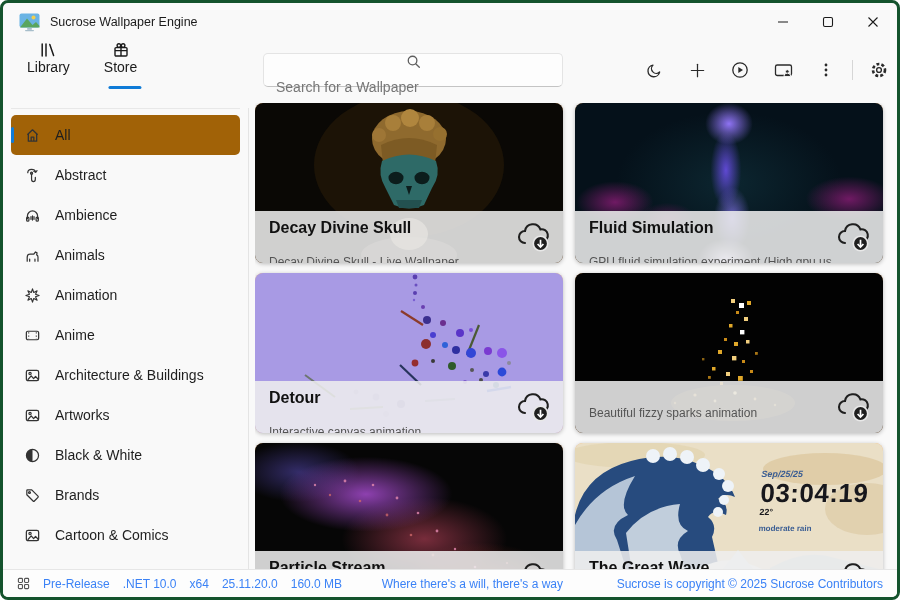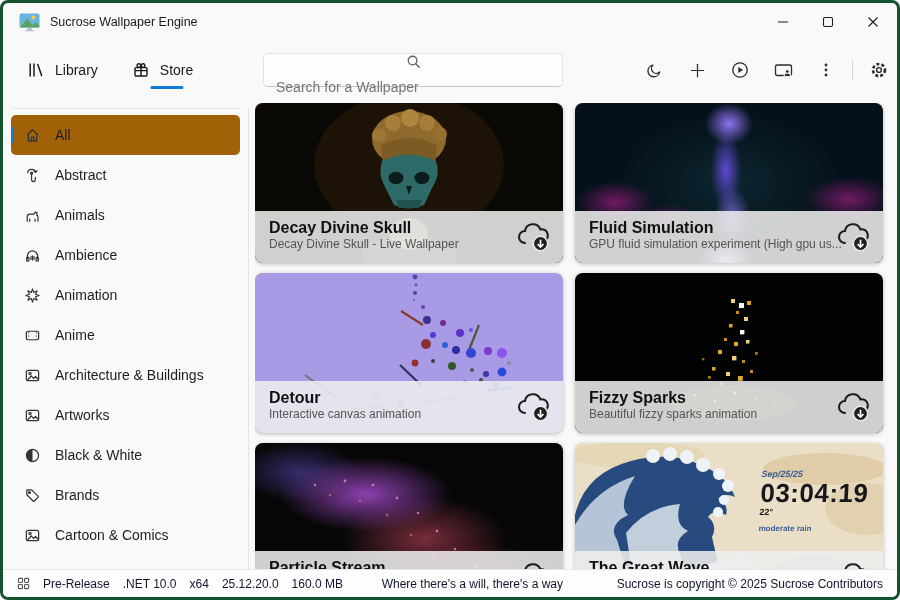"Library" .tab { flex-direction: none -> column; gap: 10px -> none }
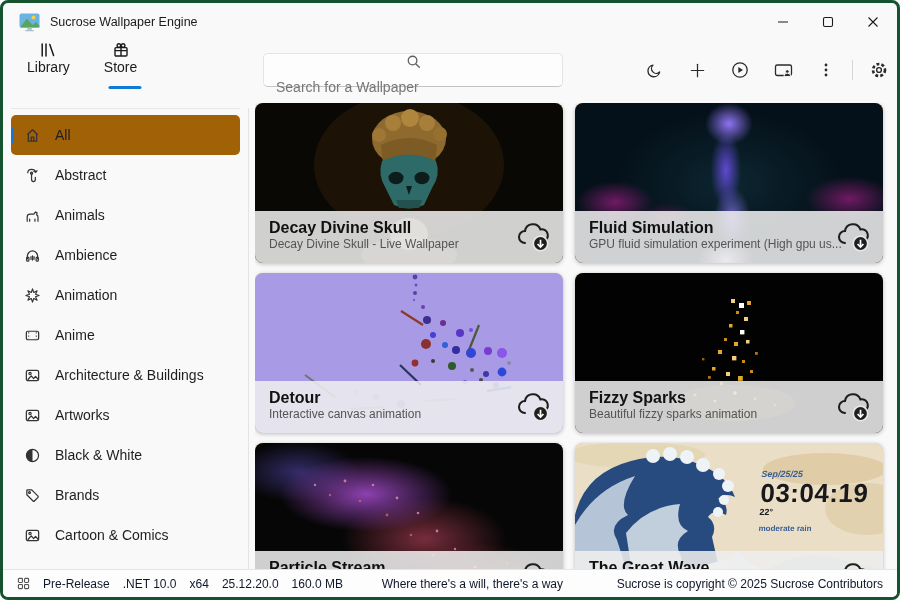"Animals" div.side-item { order: before "Ambience" -> after "Ambience" }
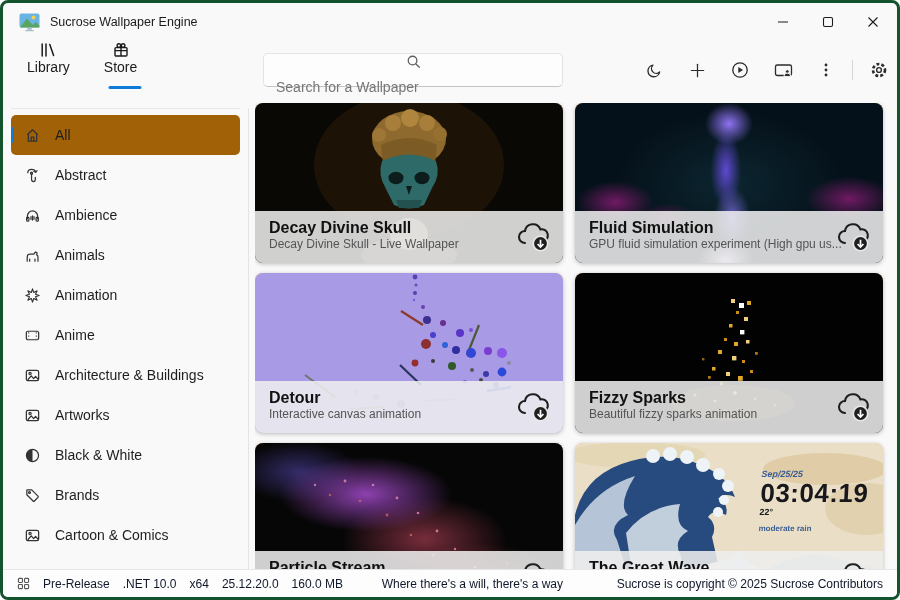"Decay Divine Skull - Live" .card-sub { margin-top: 0 -> 18px }
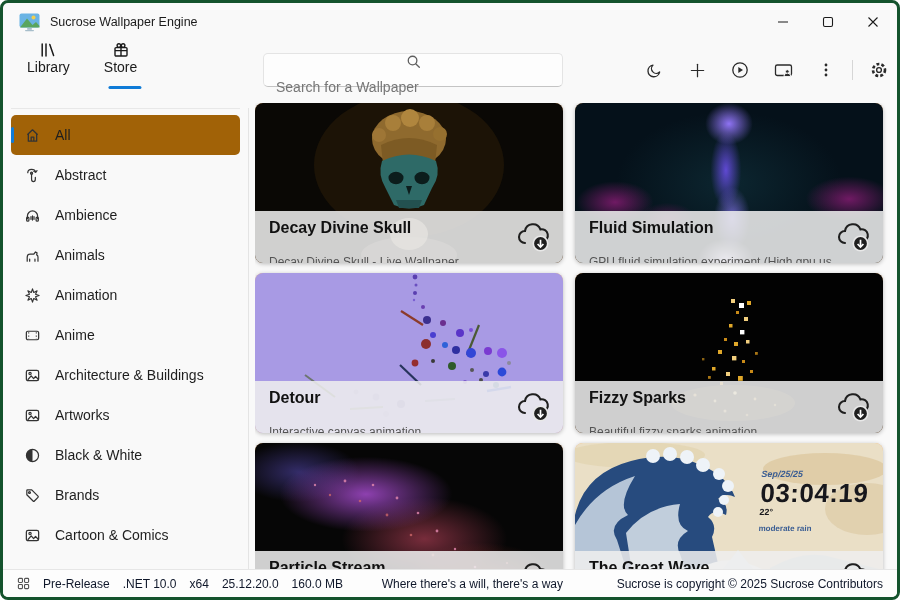"Fizzy Sparks" div.card-title { html: <div>Fizzy Sparks</div> -> none }
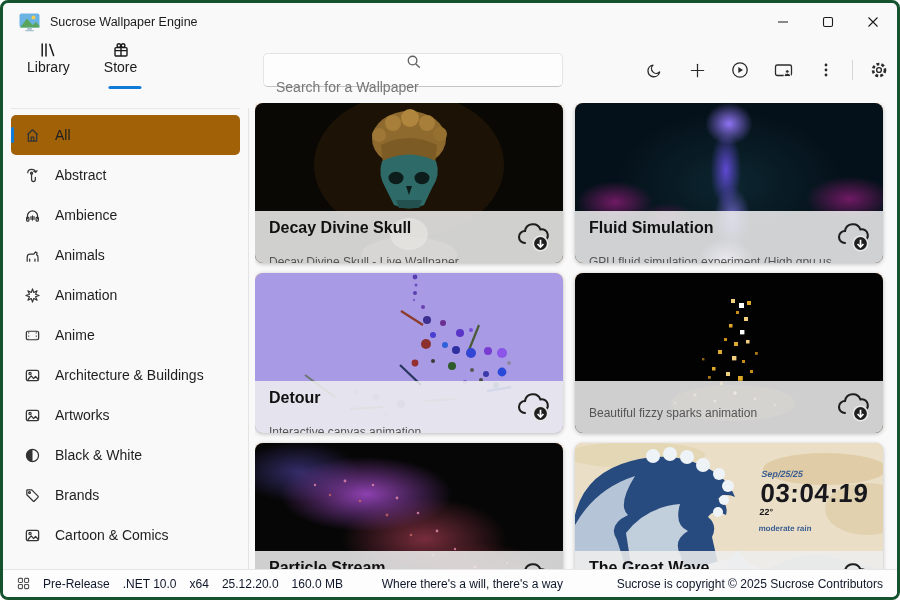"Pre-Release" .statusbar { color: #0f172a -> #3b82f6 }
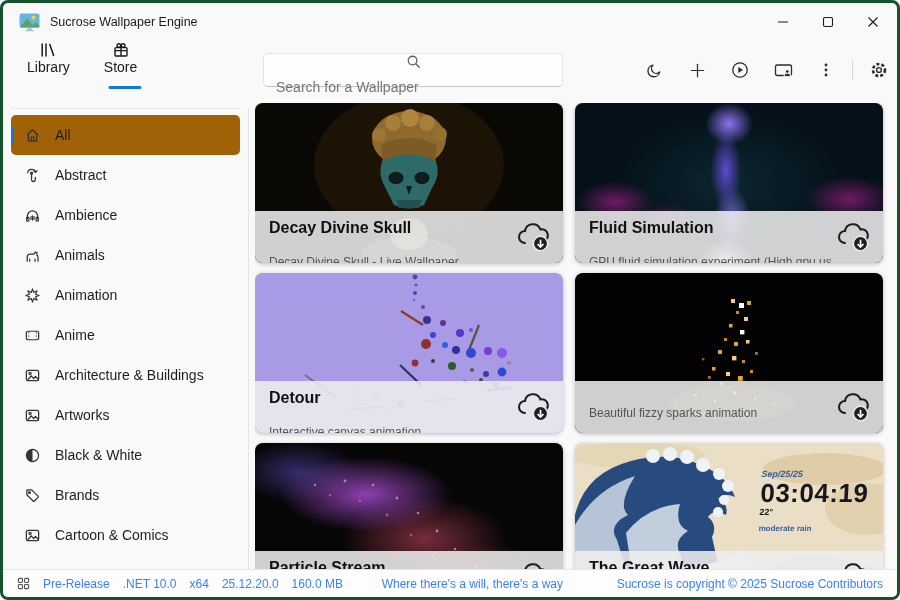"25.12.20.0" span { text: 25.12.20.0 -> 25.11.20.0 }
